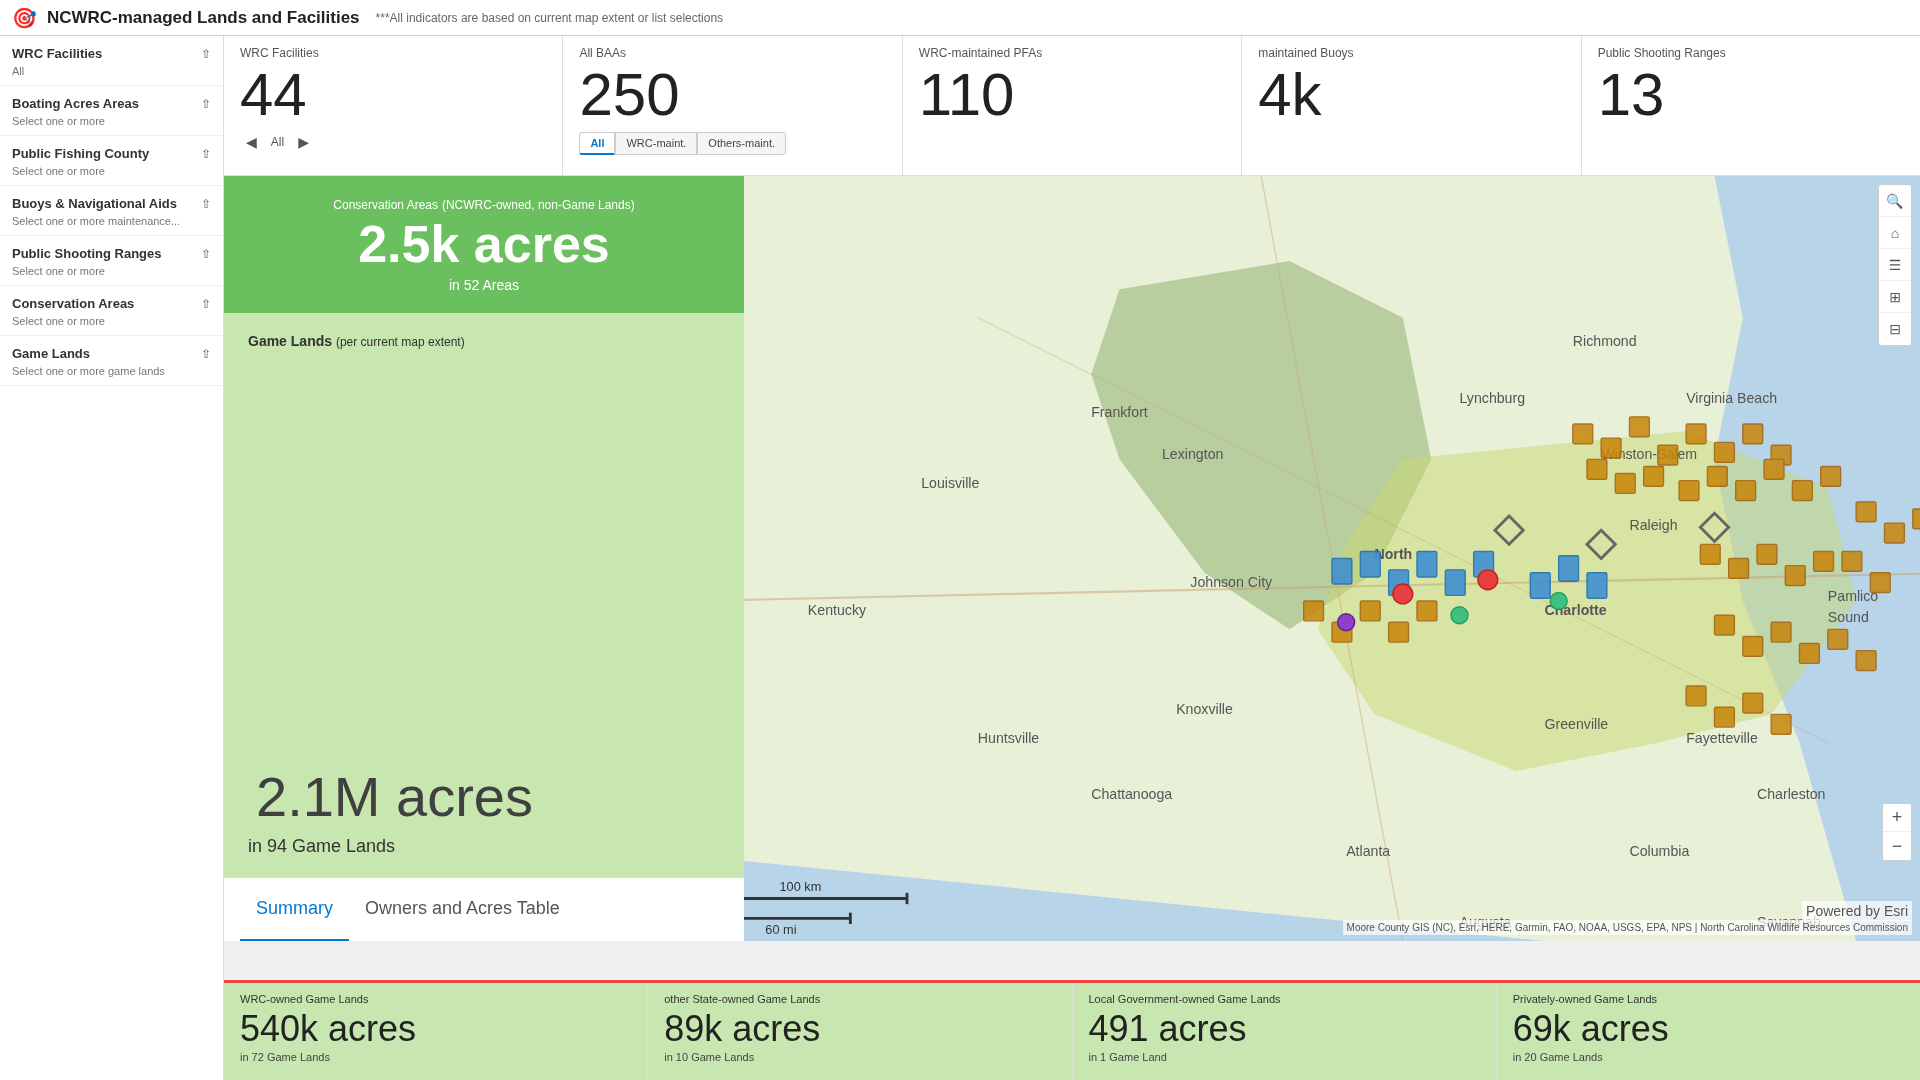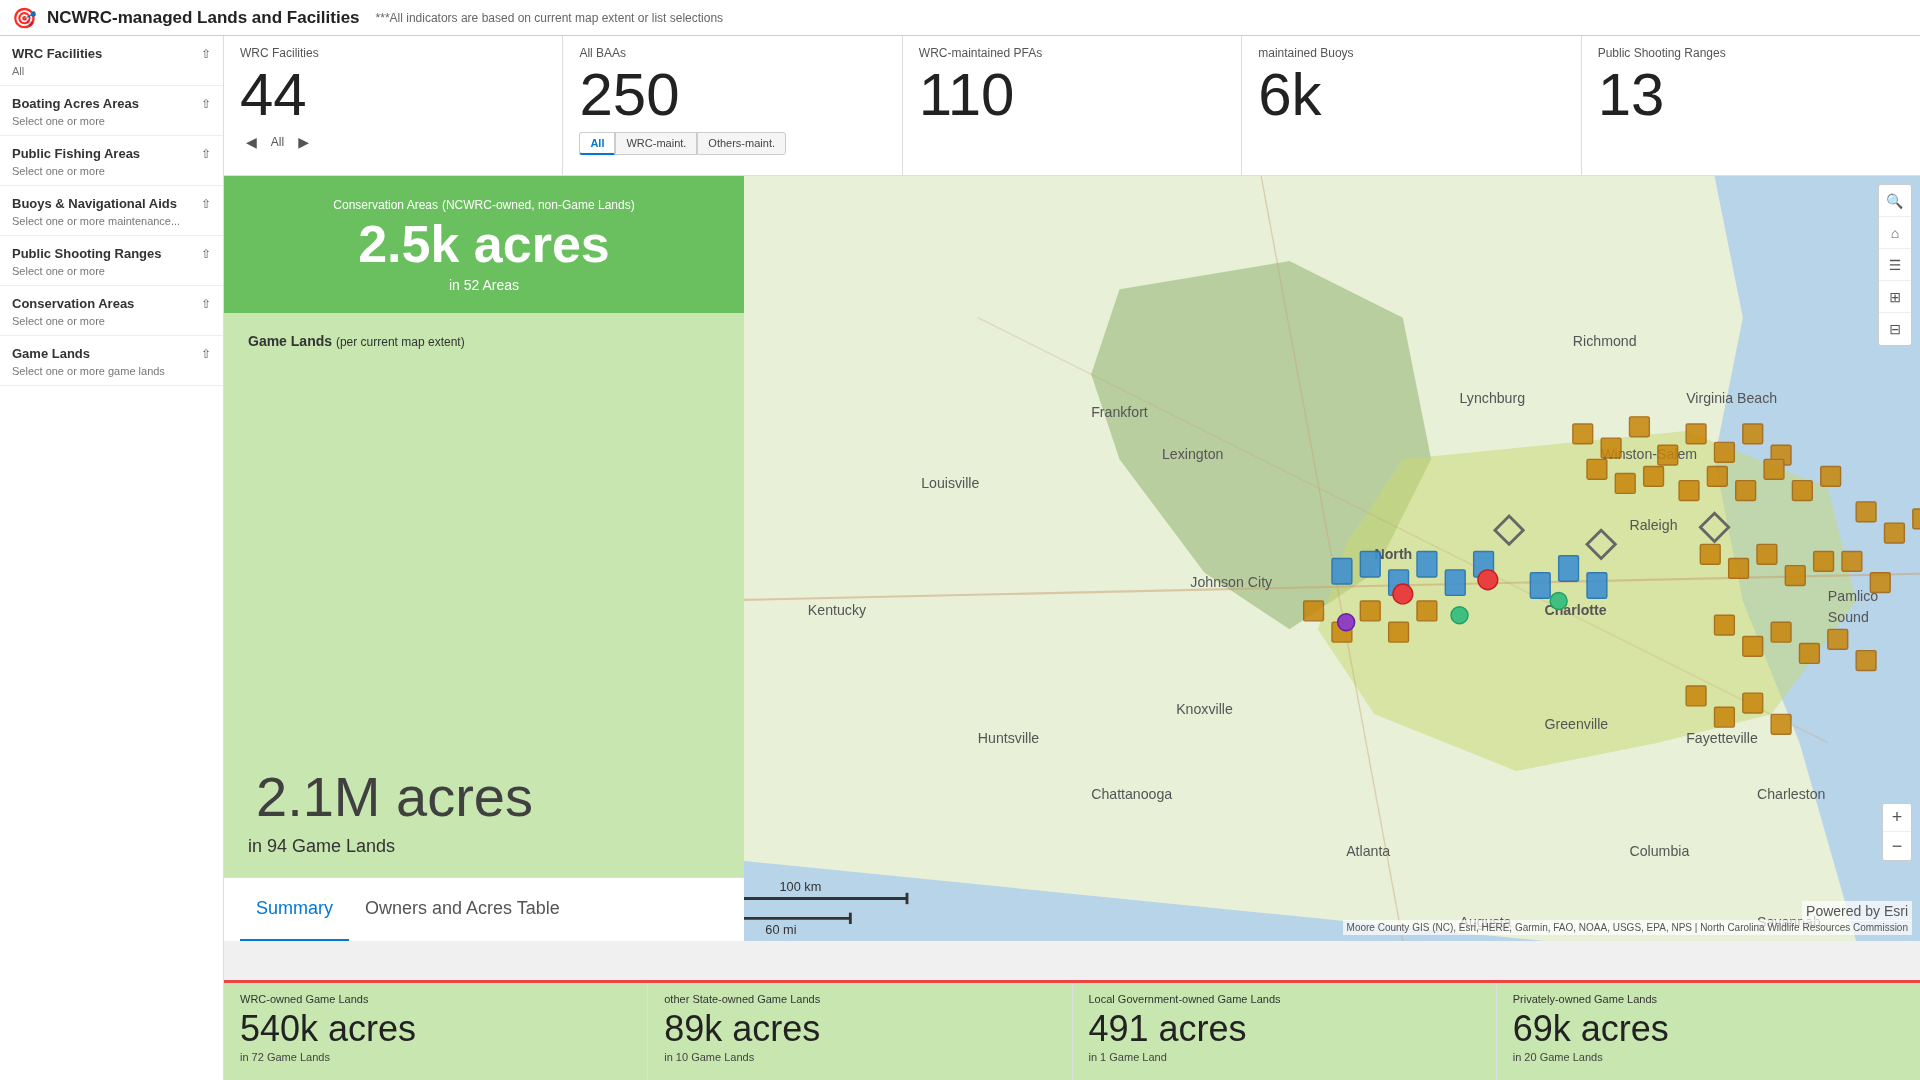"6k" div.stat-value { text: 6k -> 4k }
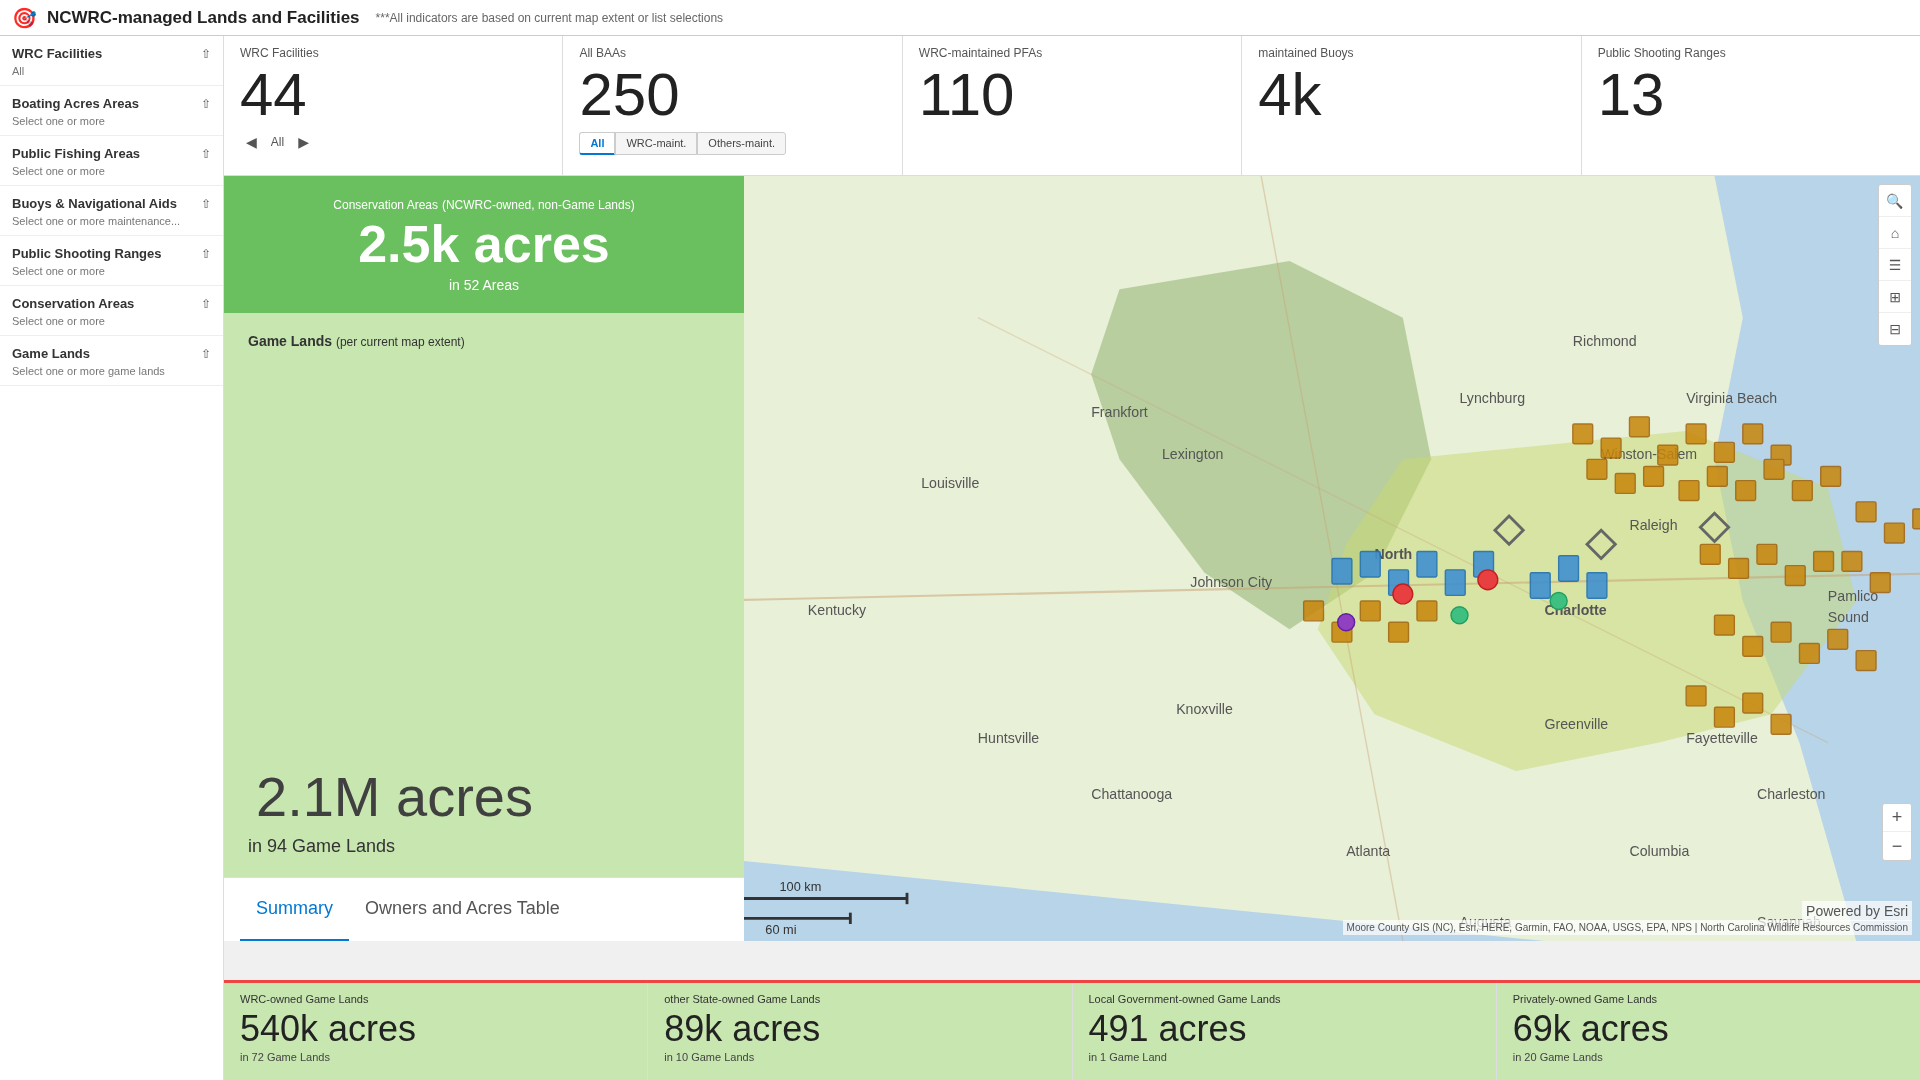"Public Fishing Areas" span.sidebar-section-title { text: Areas -> County }
